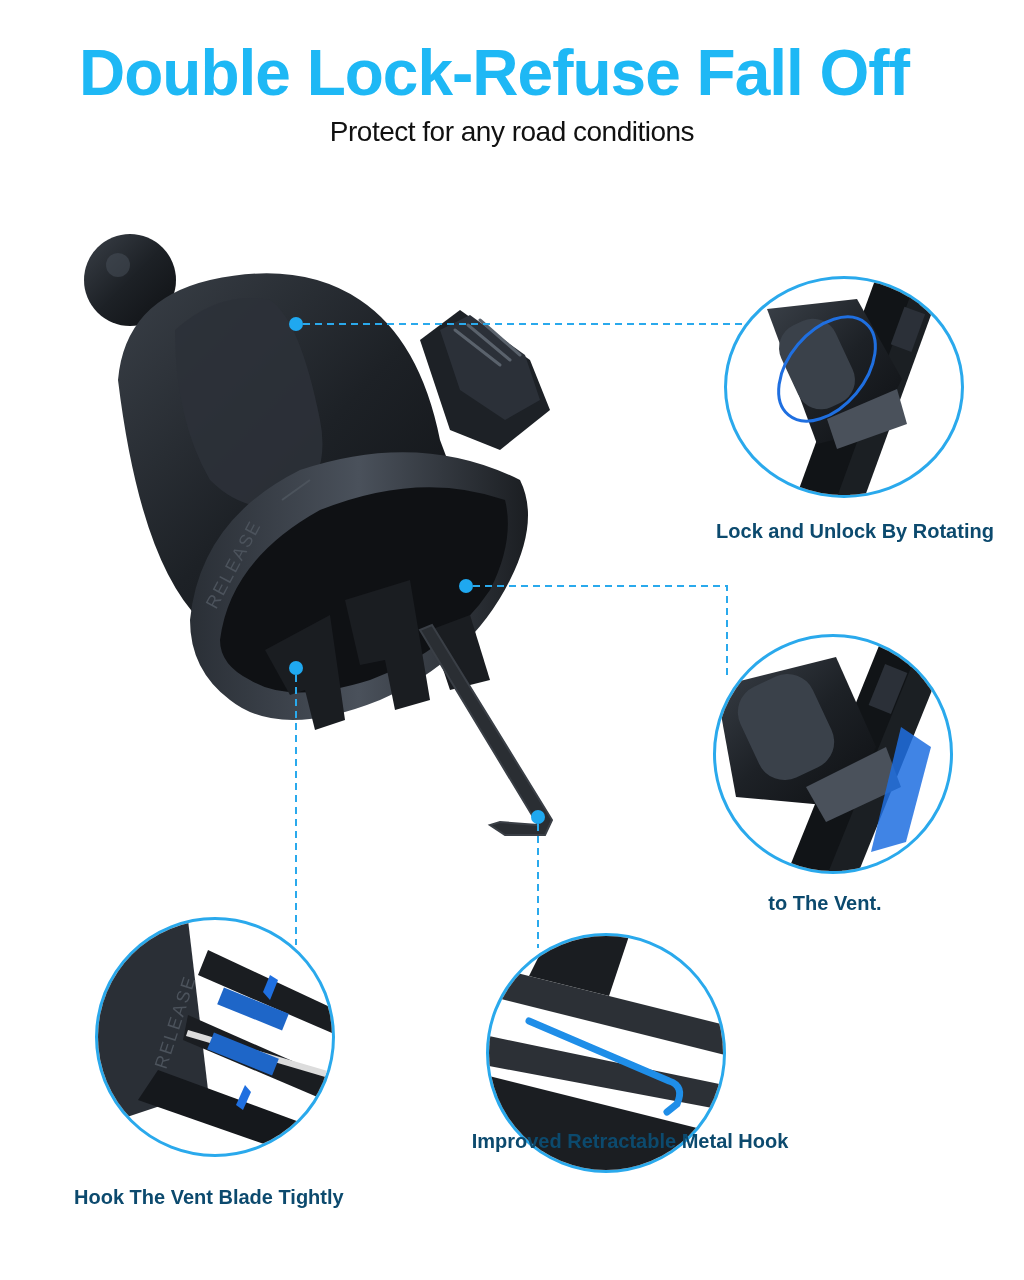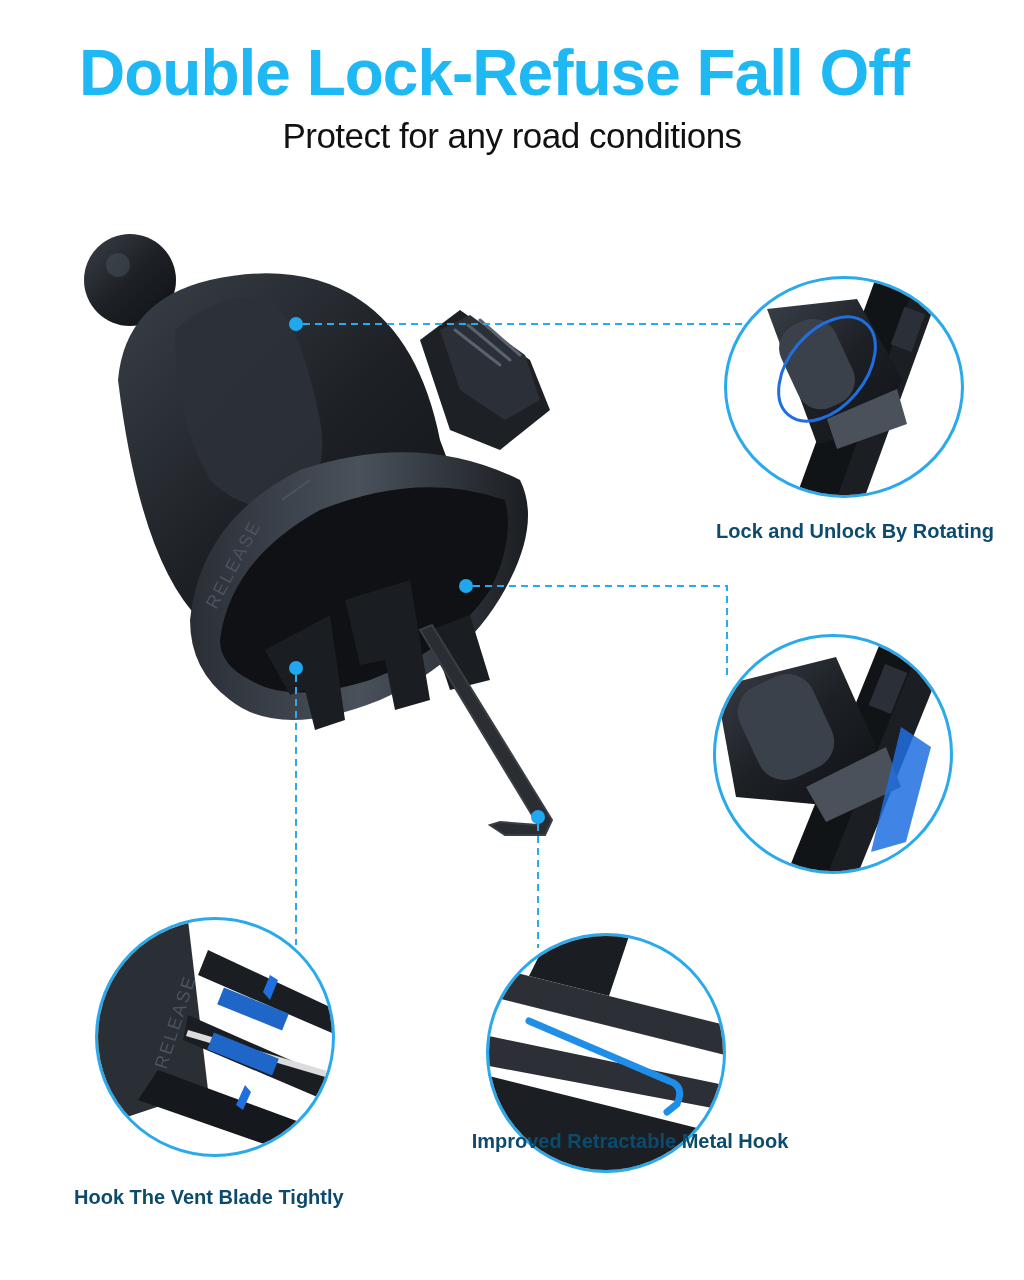"Protect for any road conditions" .subtitle { font-size: 35px -> 28px }
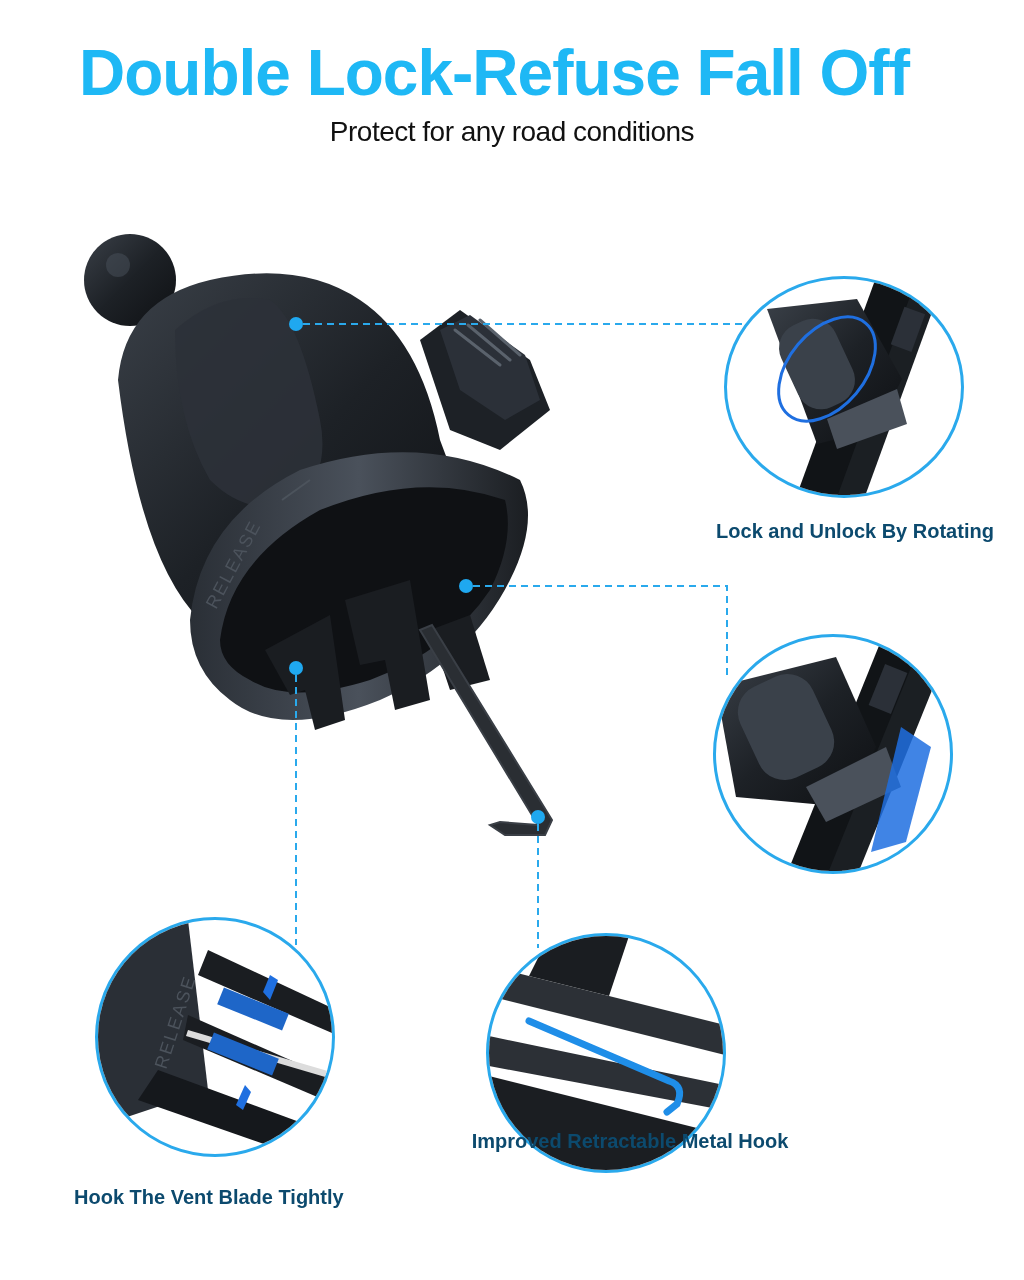"to The Vent." div { html: none -> <div>to The Vent.</div> }
